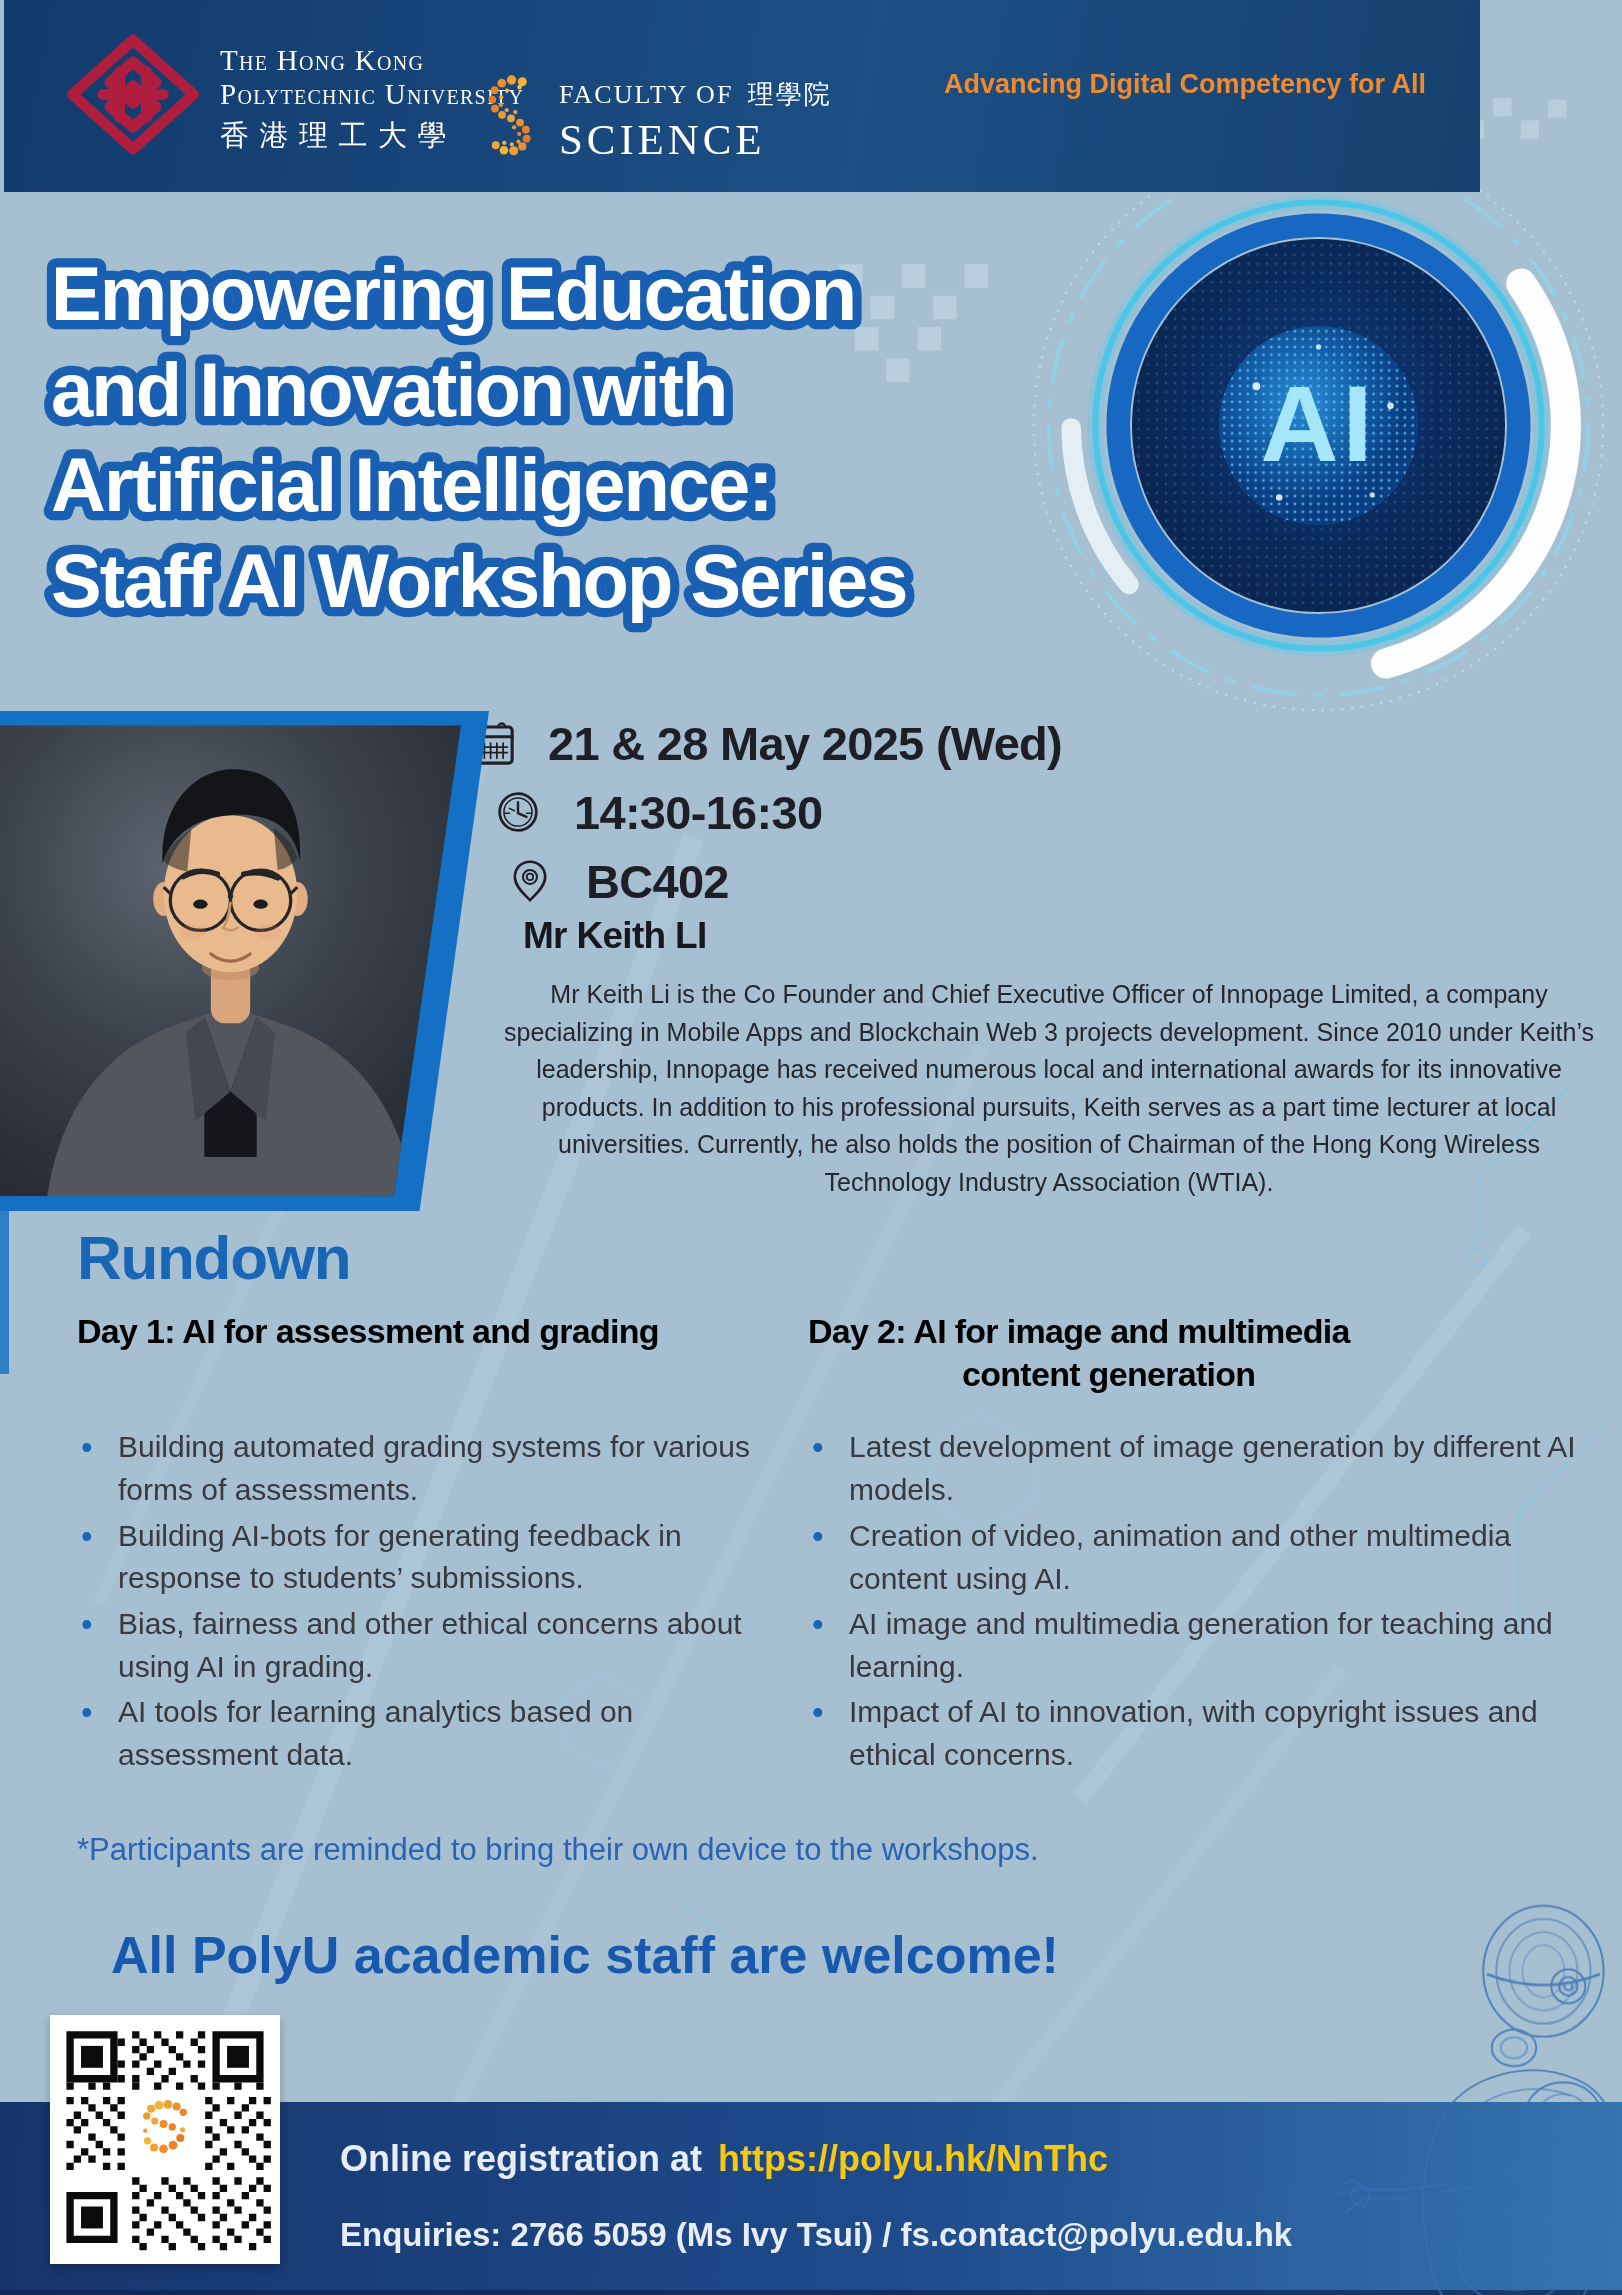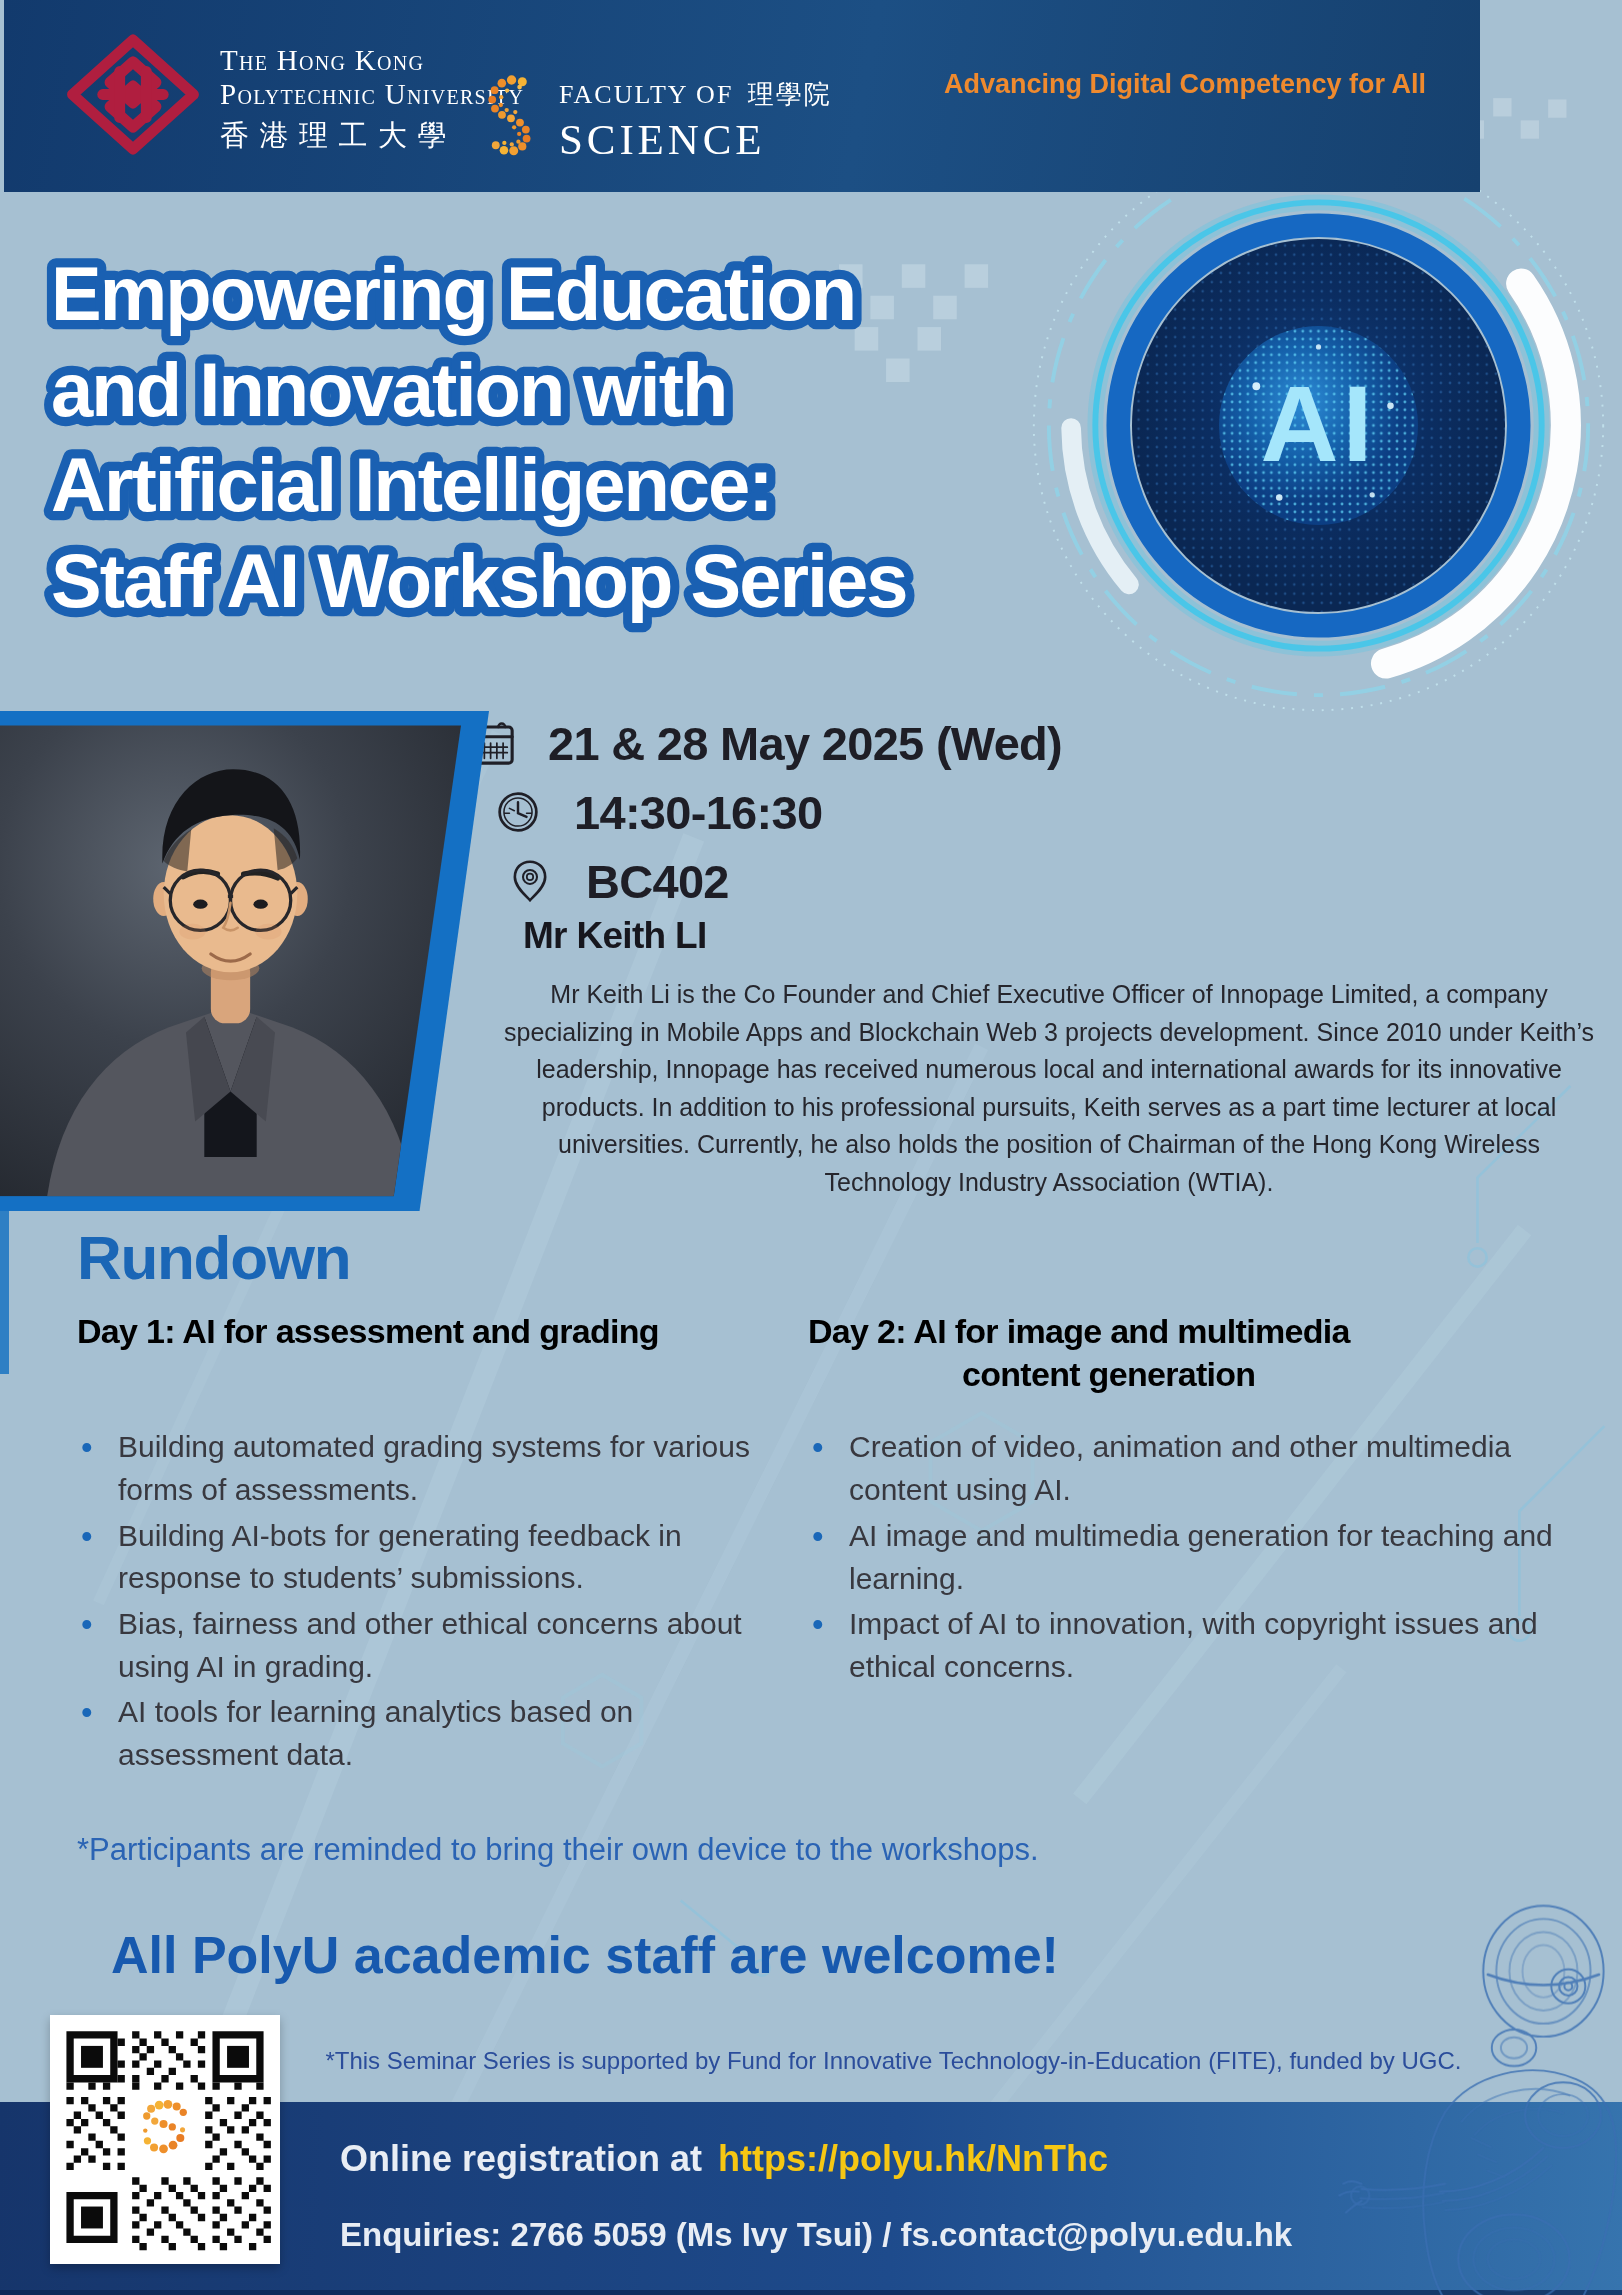"Latest development of image generation" li { html: none -> <li>Latest development of image generation by different AI models.</li> }
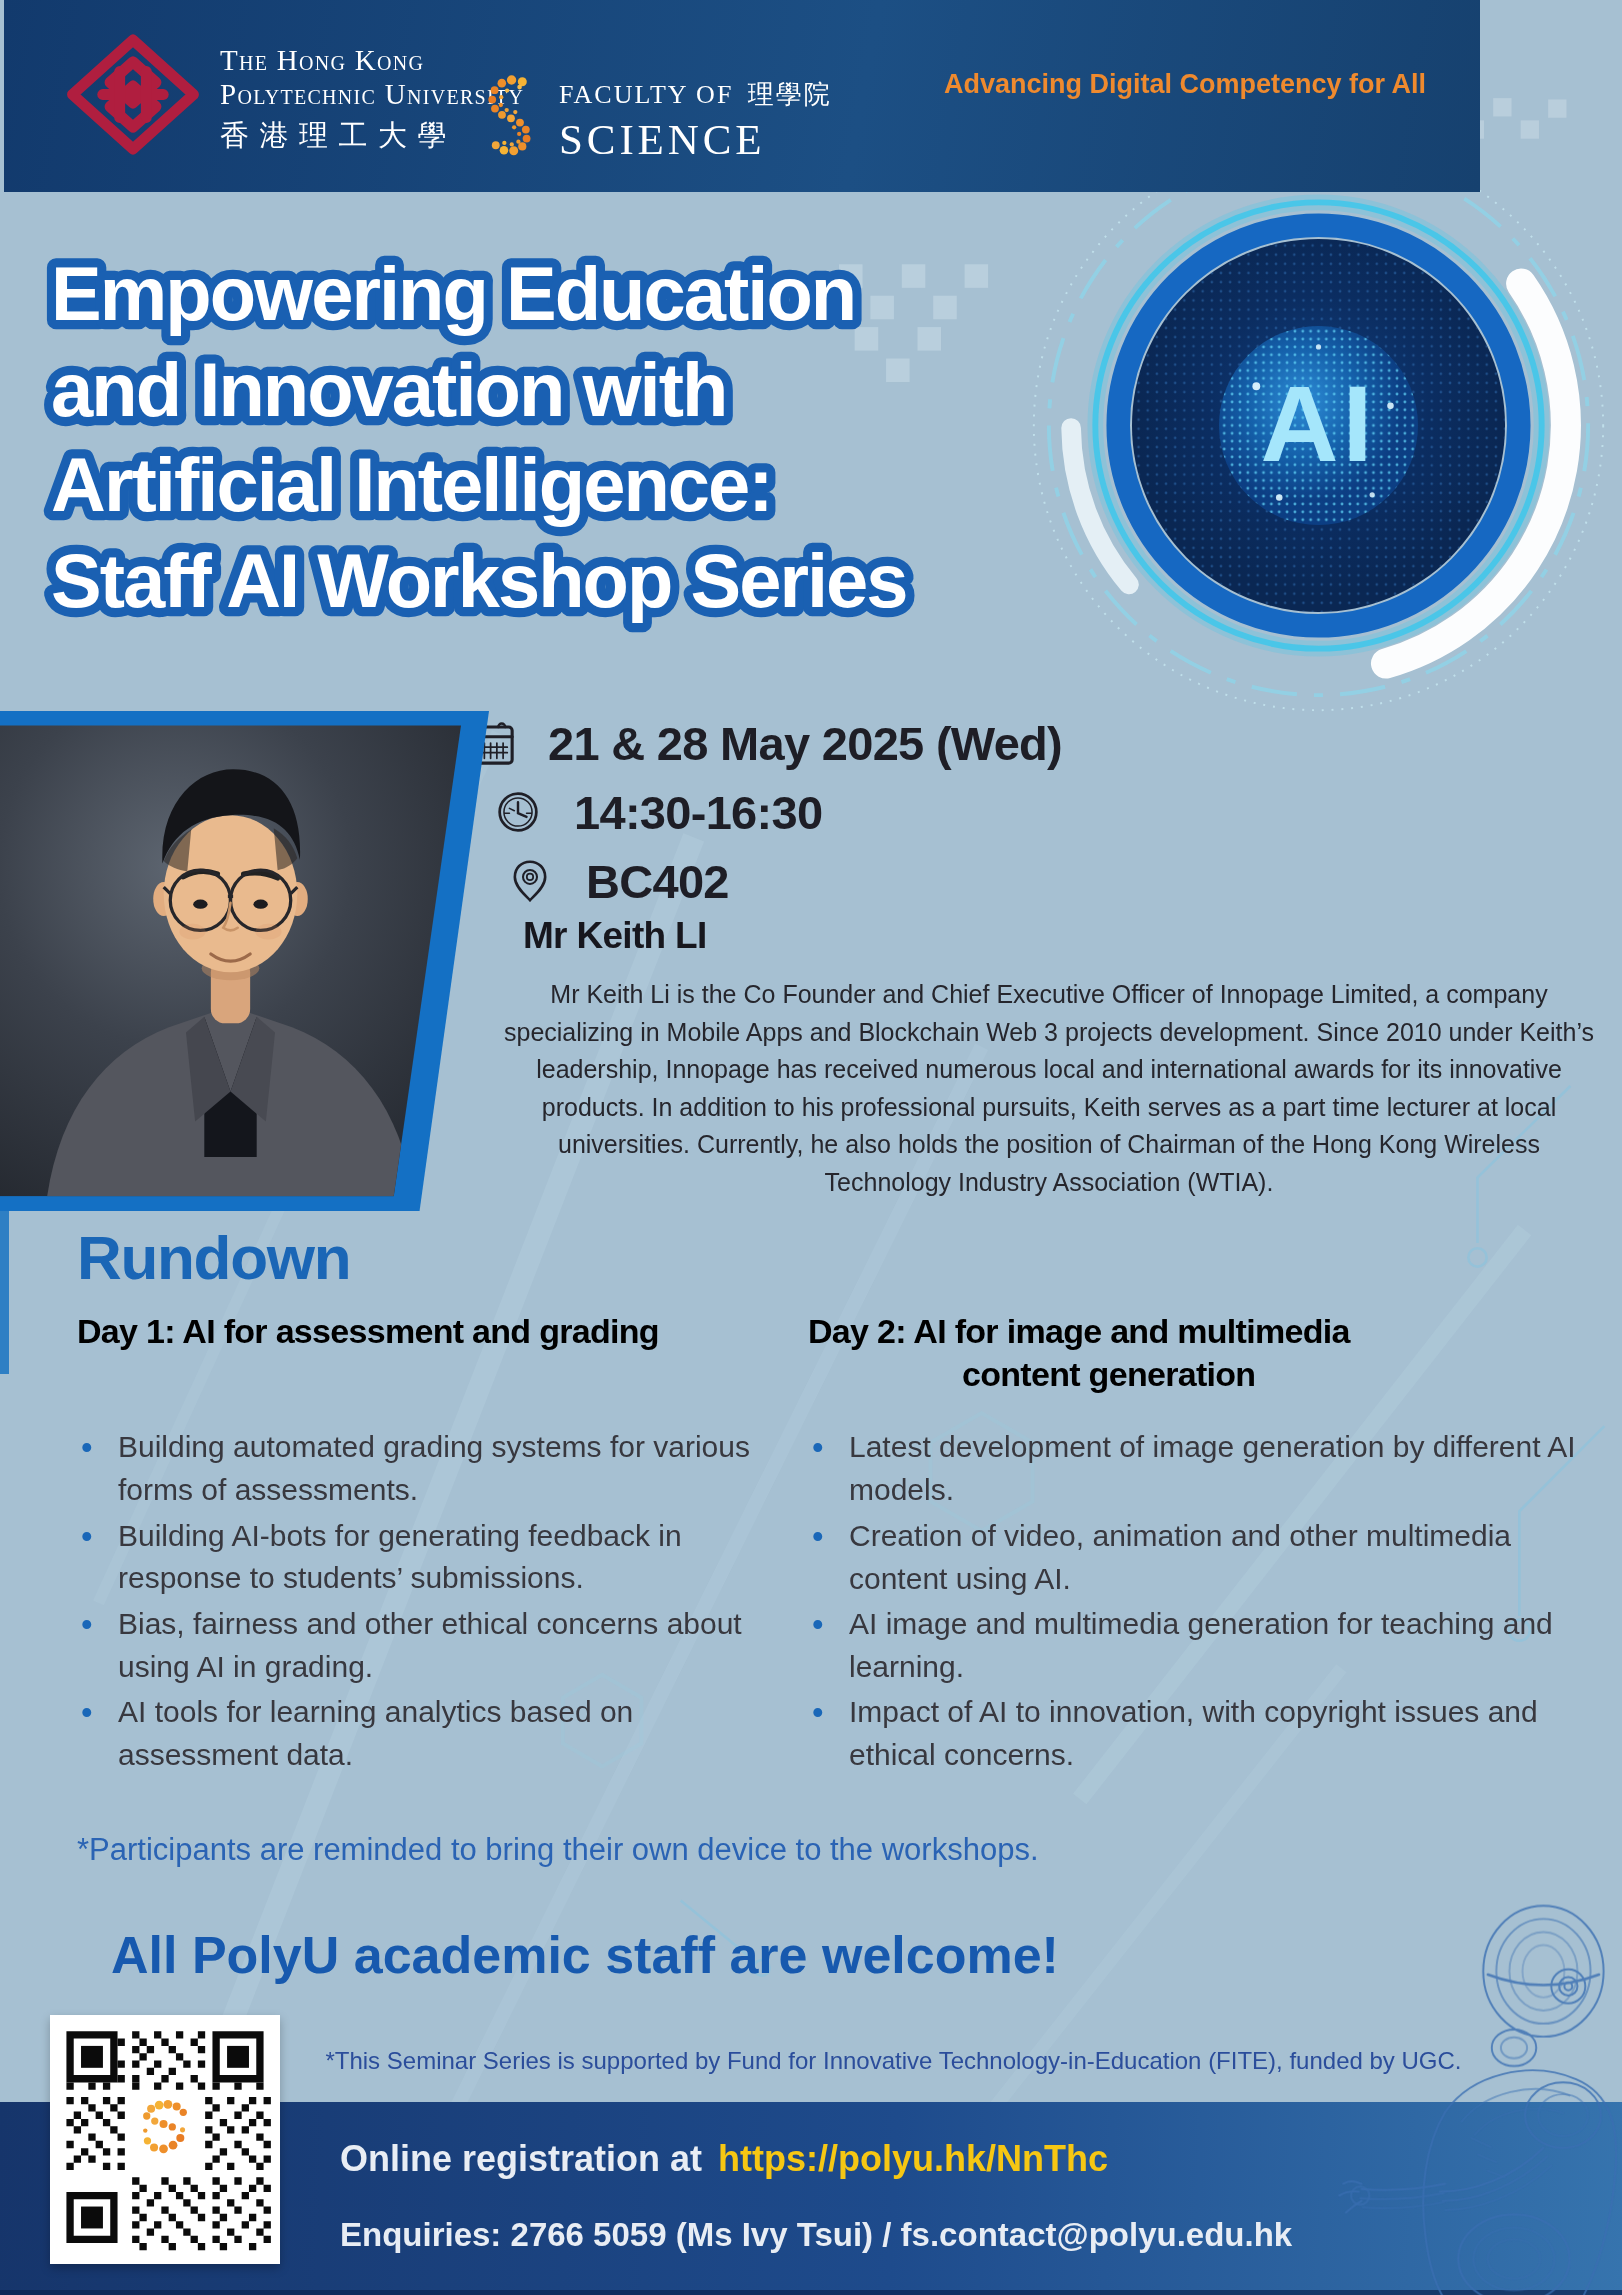"*This Seminar Series is supported" div.support-note { html: <div>*This Seminar Series is supported by Fund for Innovative Technology-in-Education (FITE), funded by UGC.</div> -> none }
